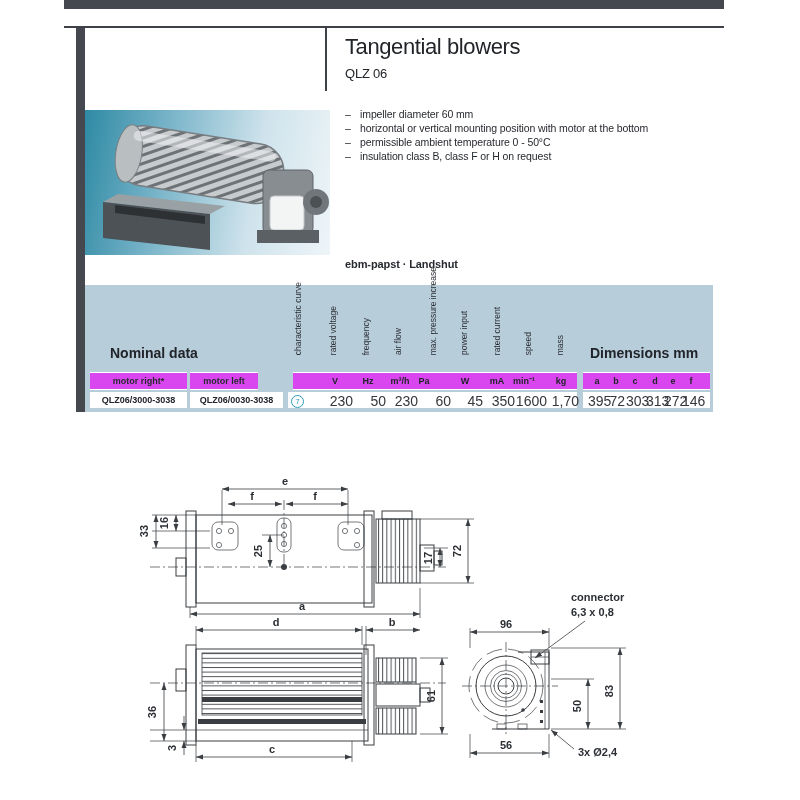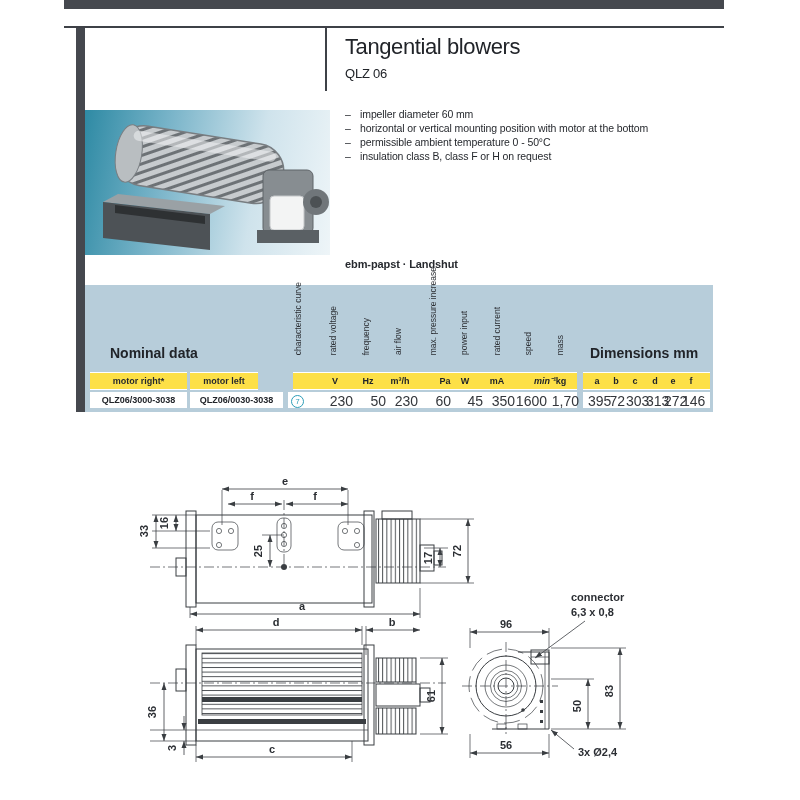"motor right*" .gray-seg { background: #fde047 -> #d946ef }
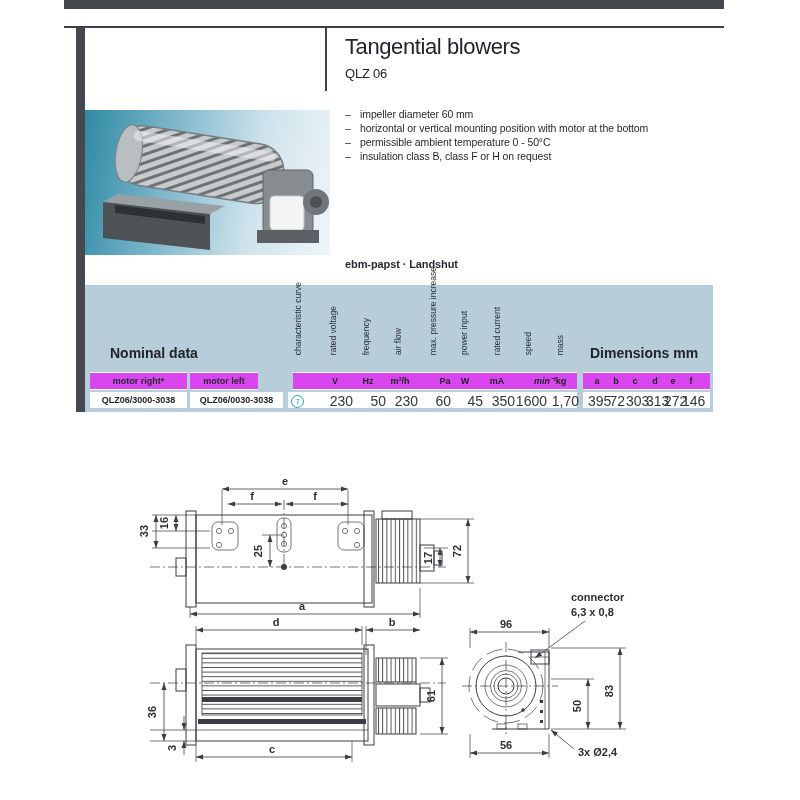"Pa" span.hdr { left: 342px -> 321px }
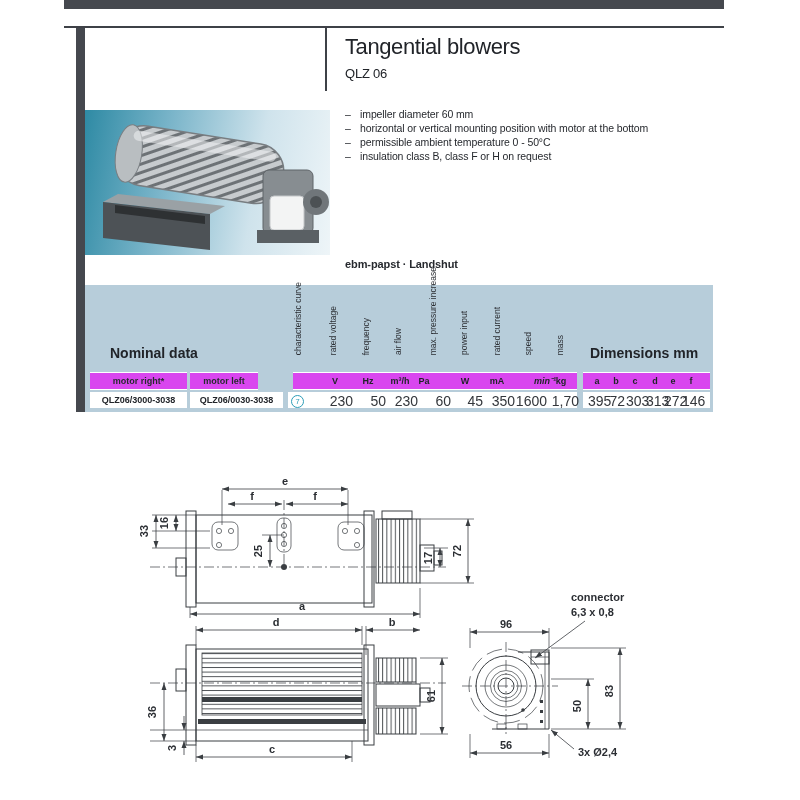"min⁻¹" span.hdr { font-style: italic -> none; left: 442px -> 421px }
